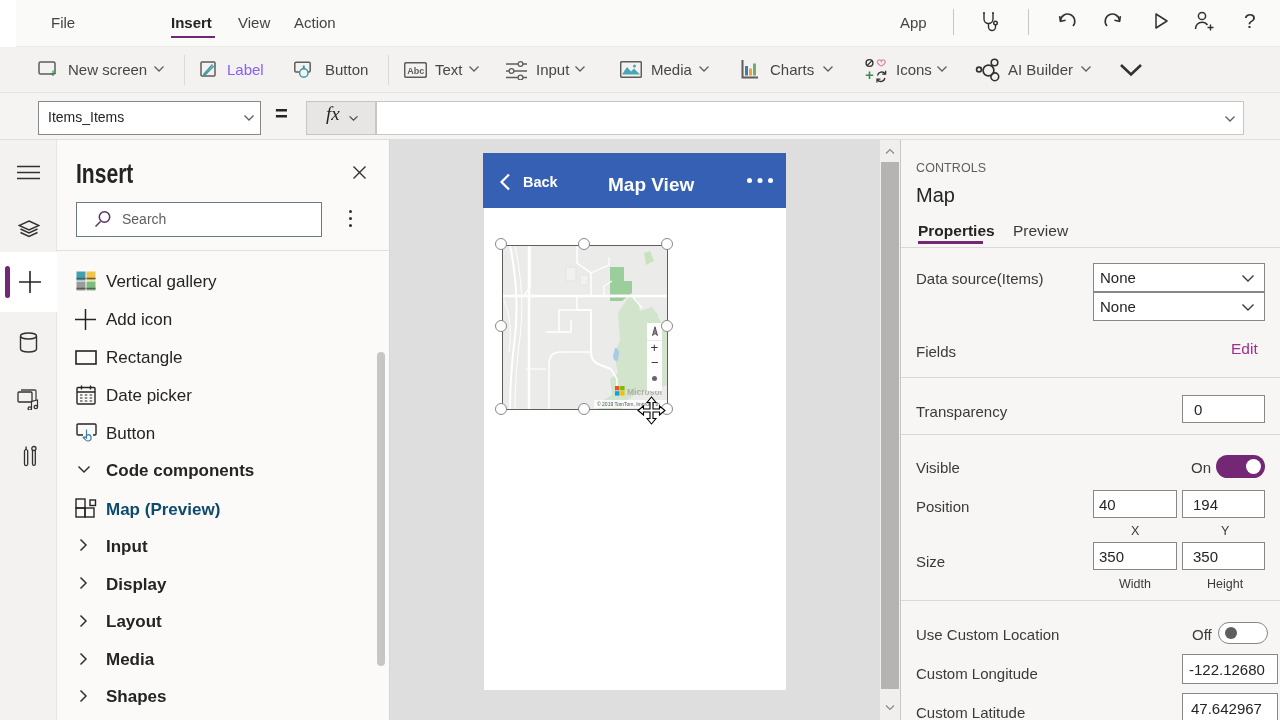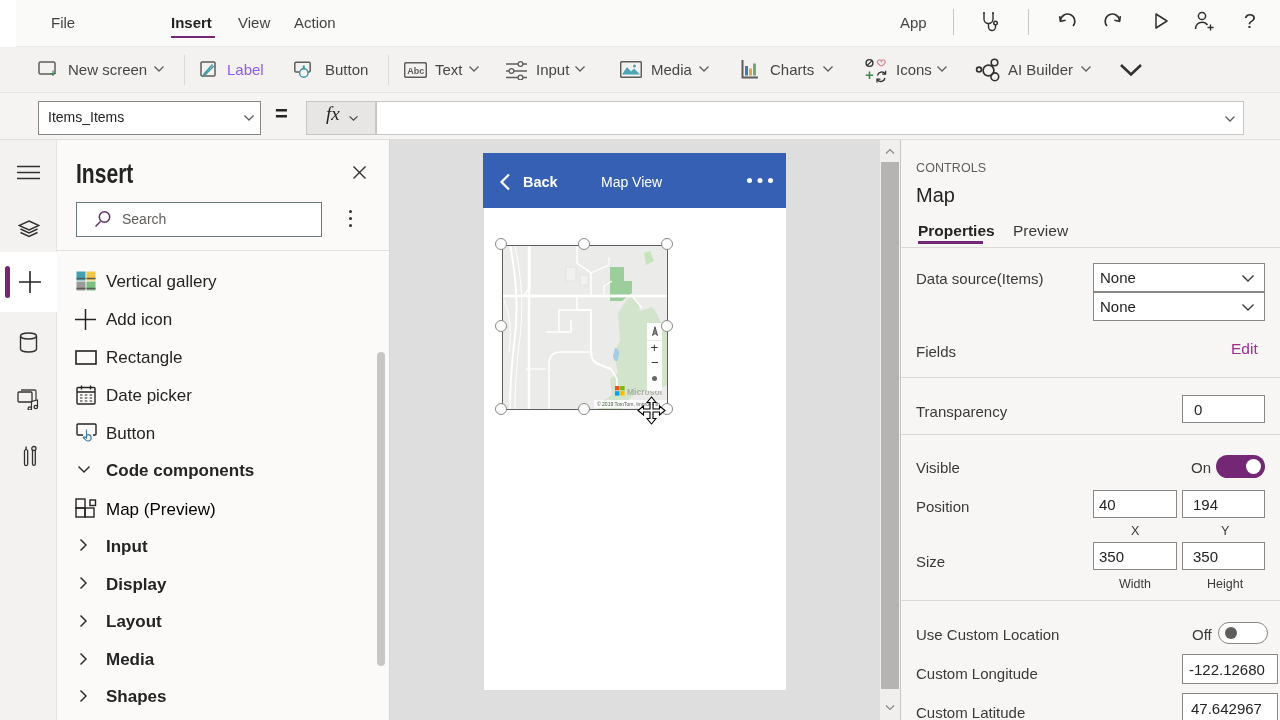"Map View" span.abs { font-size: 14px -> 19px; font-weight: normal -> bold; left: 211px -> 218px }
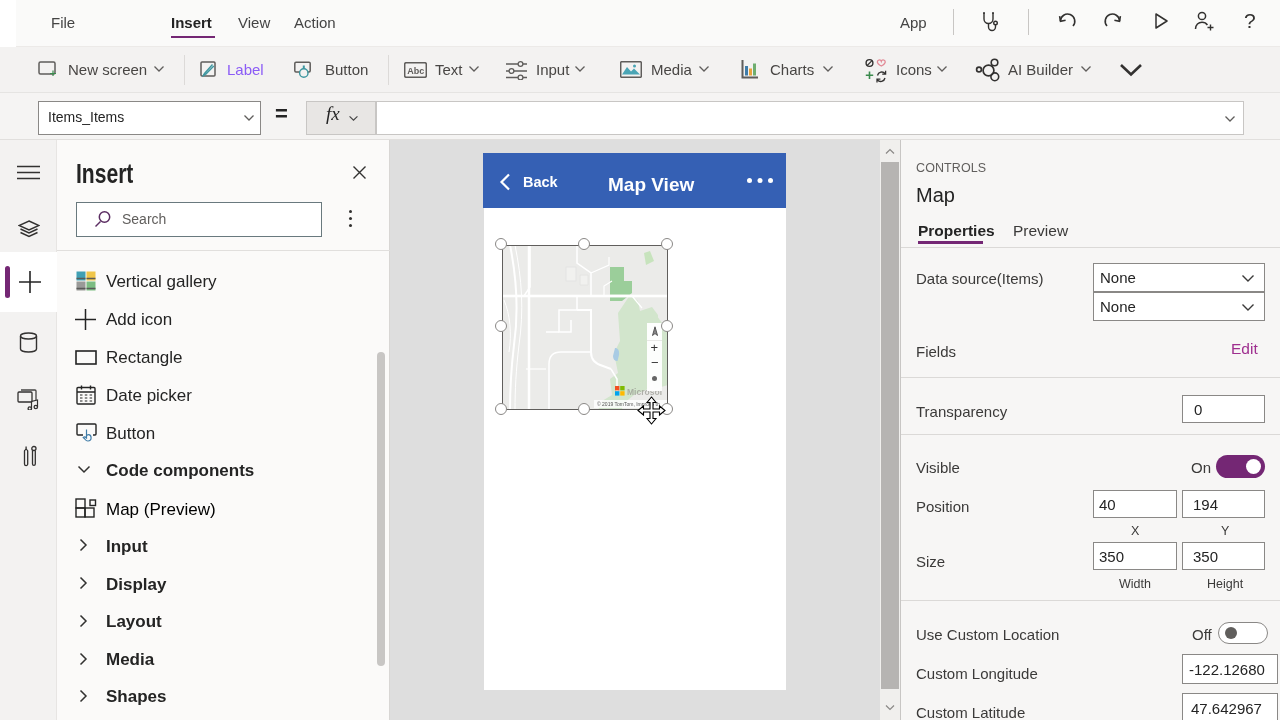"Map (Preview)" span.abs { color: #000000 -> #0c4a6e; font-weight: none -> bold }
